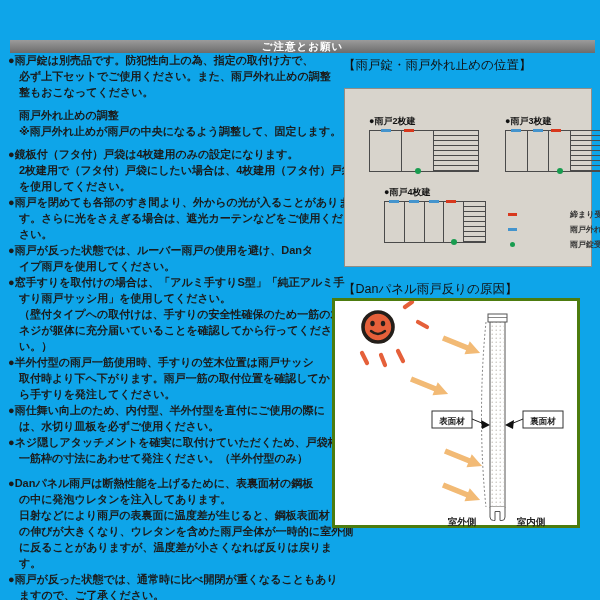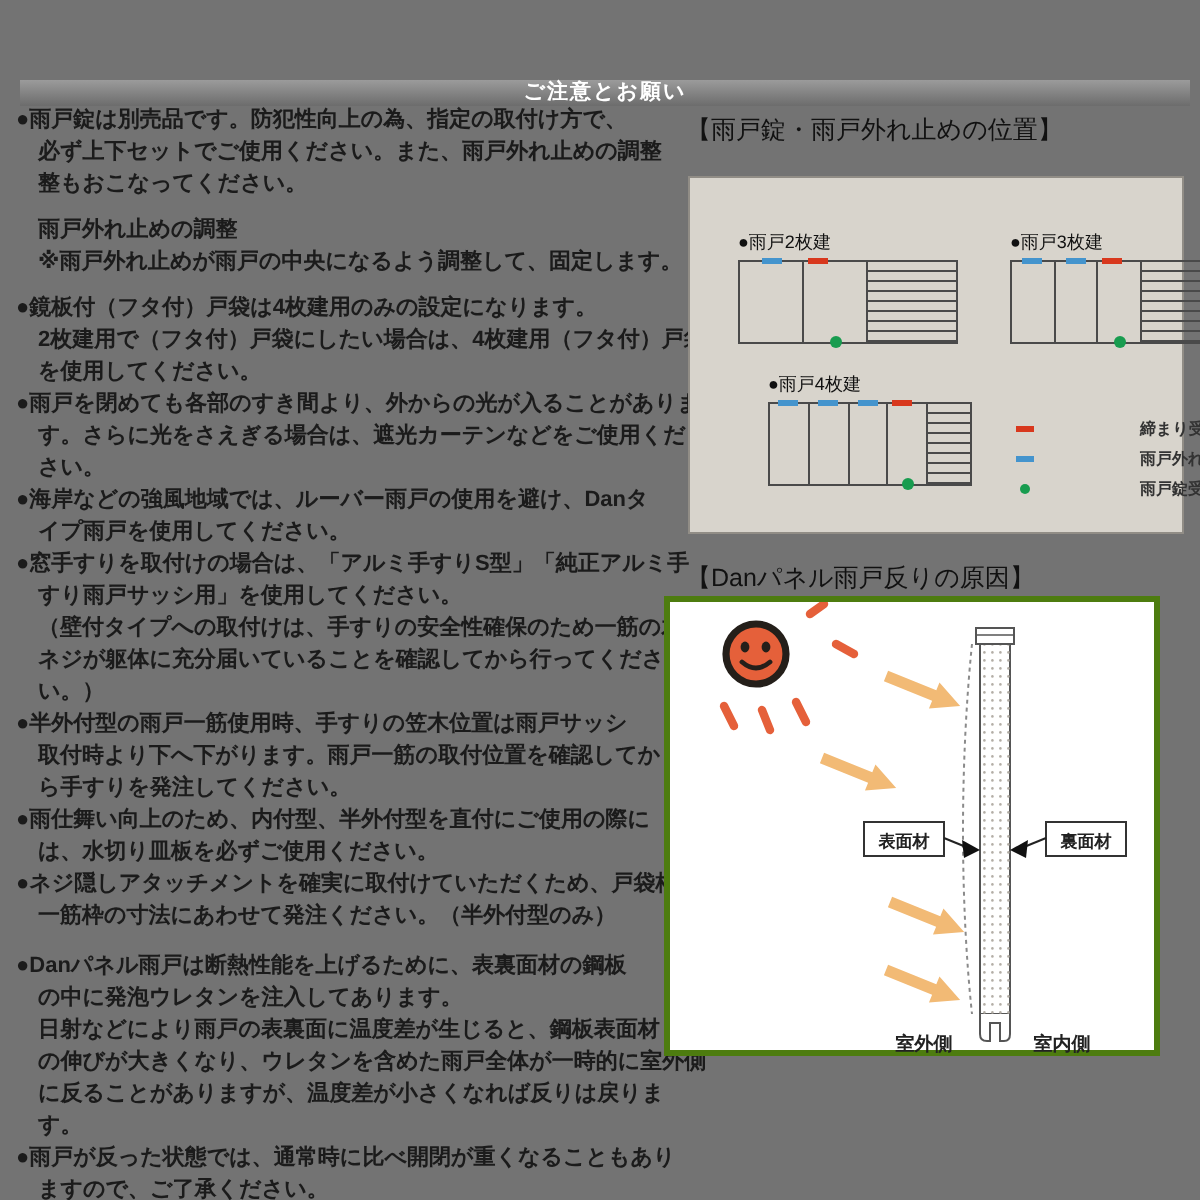"ご注意とお願い" .page { background: #737373 -> #0ea5e9 }
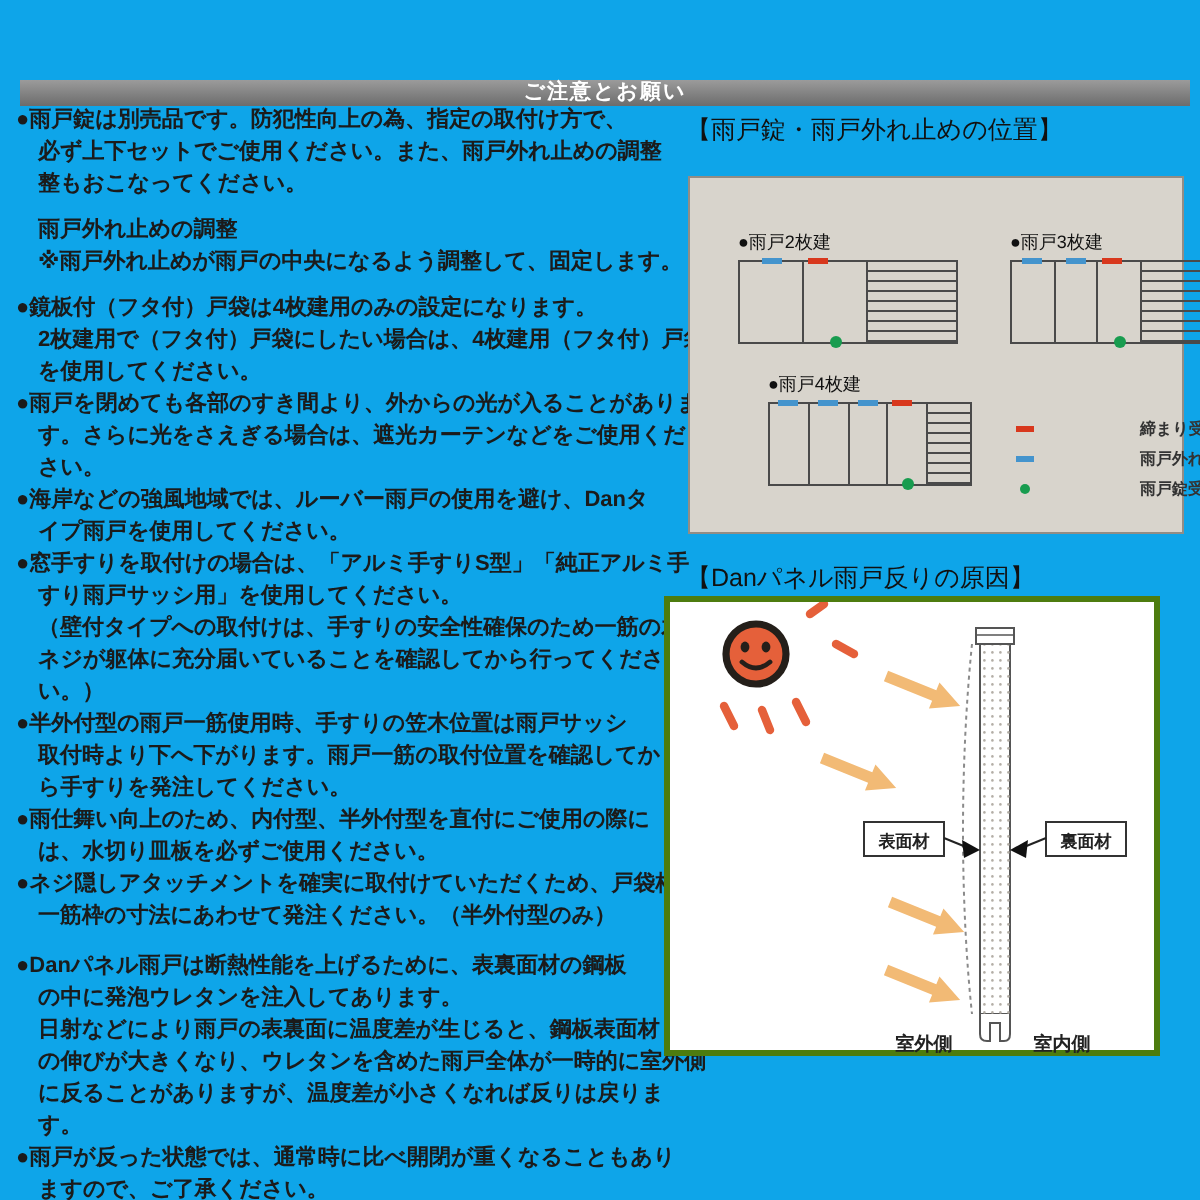"●雨戸2枚建" .ulabel { font-weight: normal -> bold }
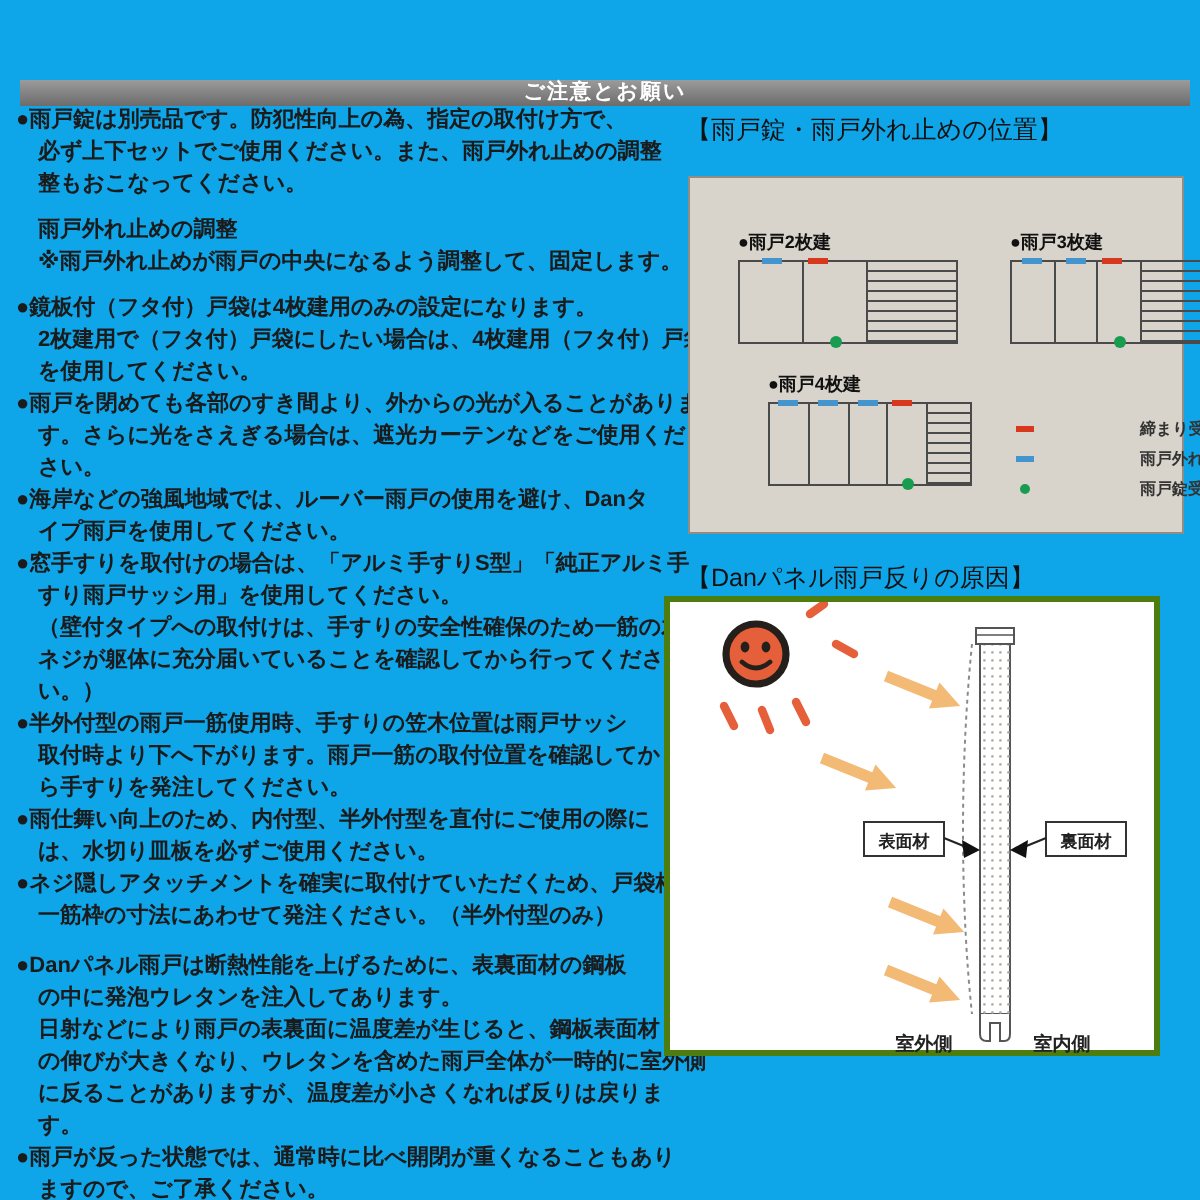"●海岸などの強風地域では、ルーバー雨戸の使用を避け、Danタ" div.nb { text: 海岸などの強風地域 -> 雨戸が反った状態 }
